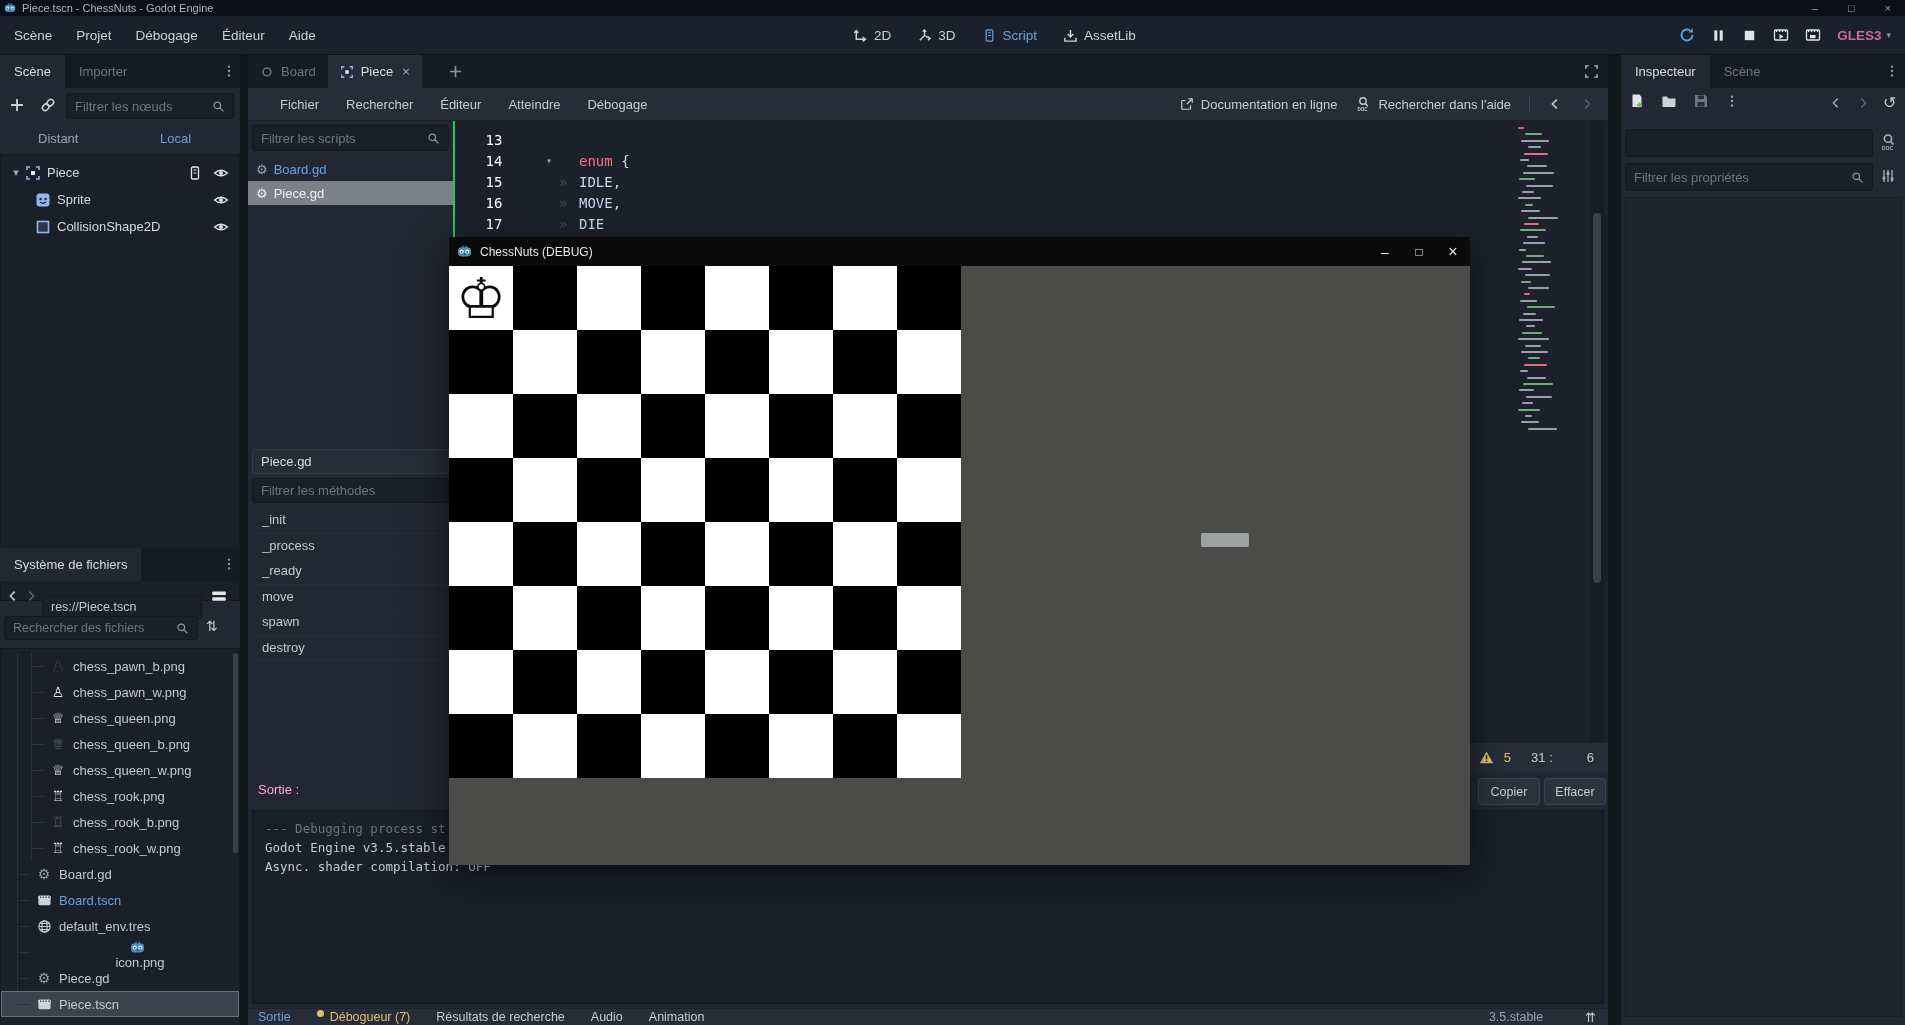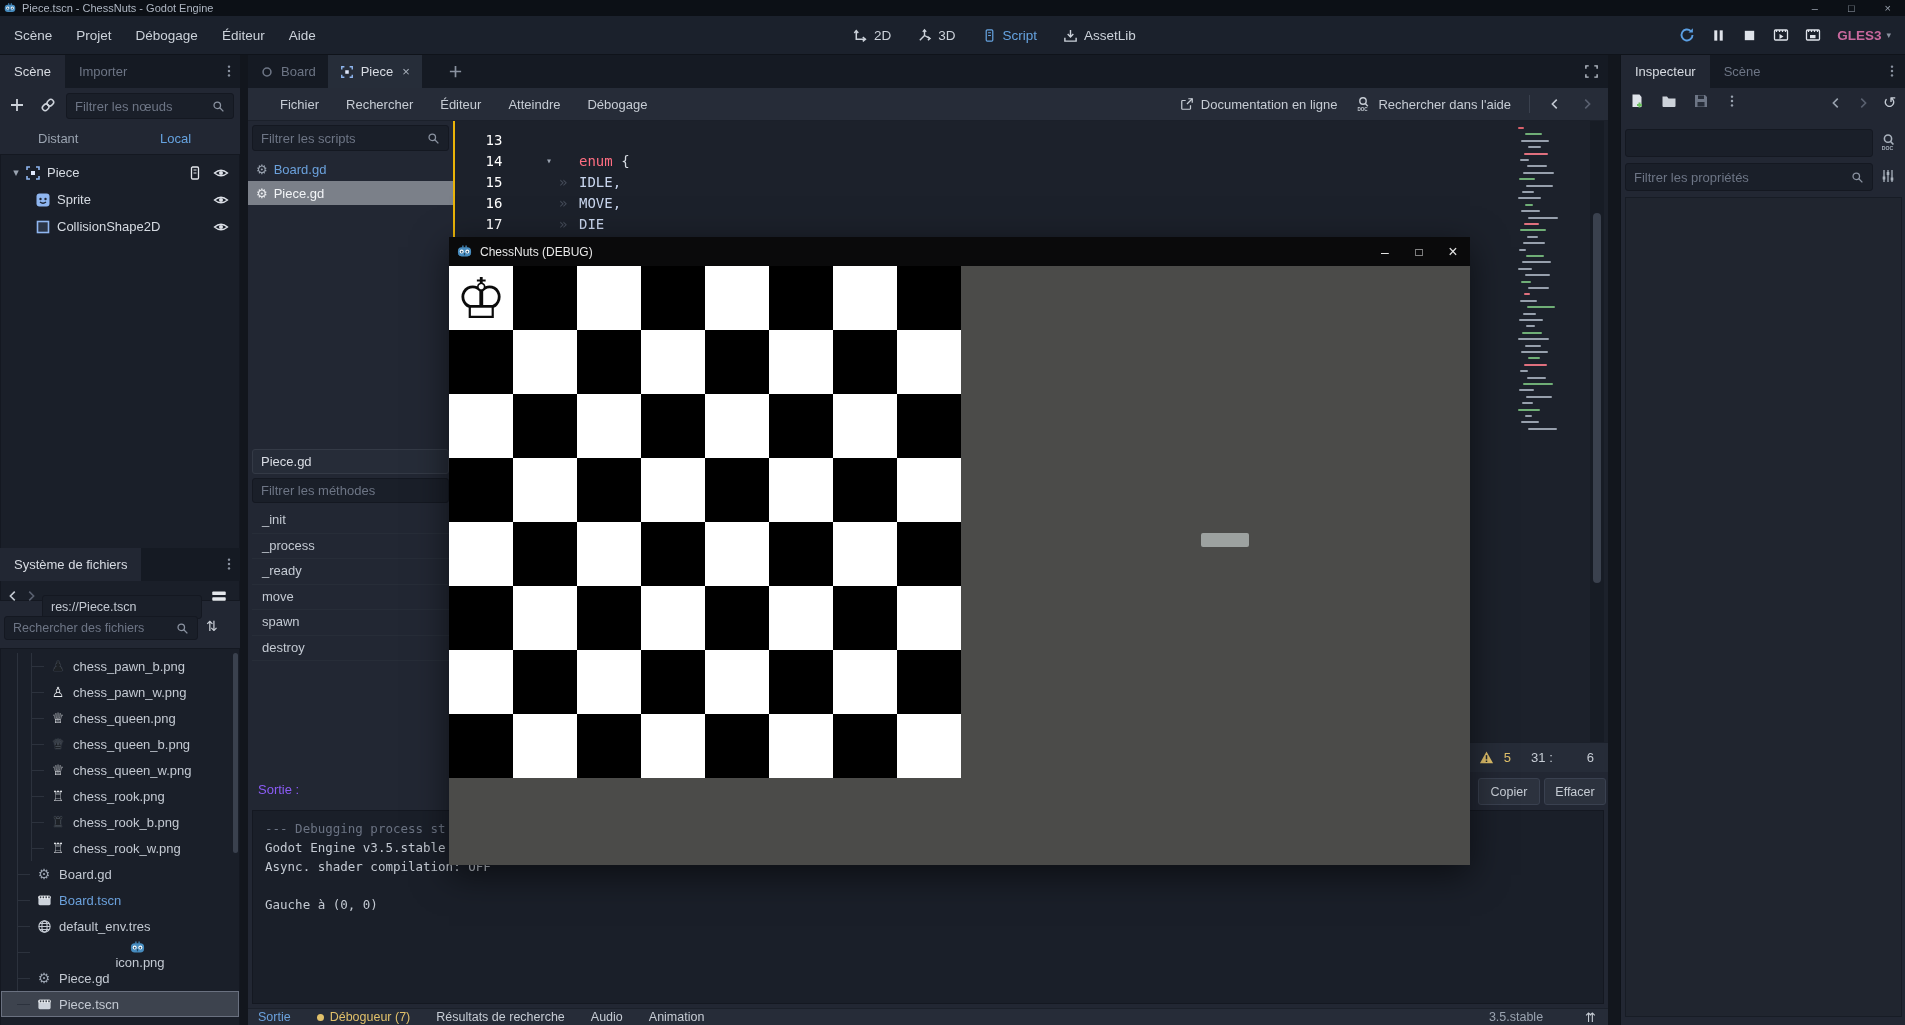"Filtrer les scripts" div.abs { border-right: 2px solid #eab308 -> 2px solid #22c55e }
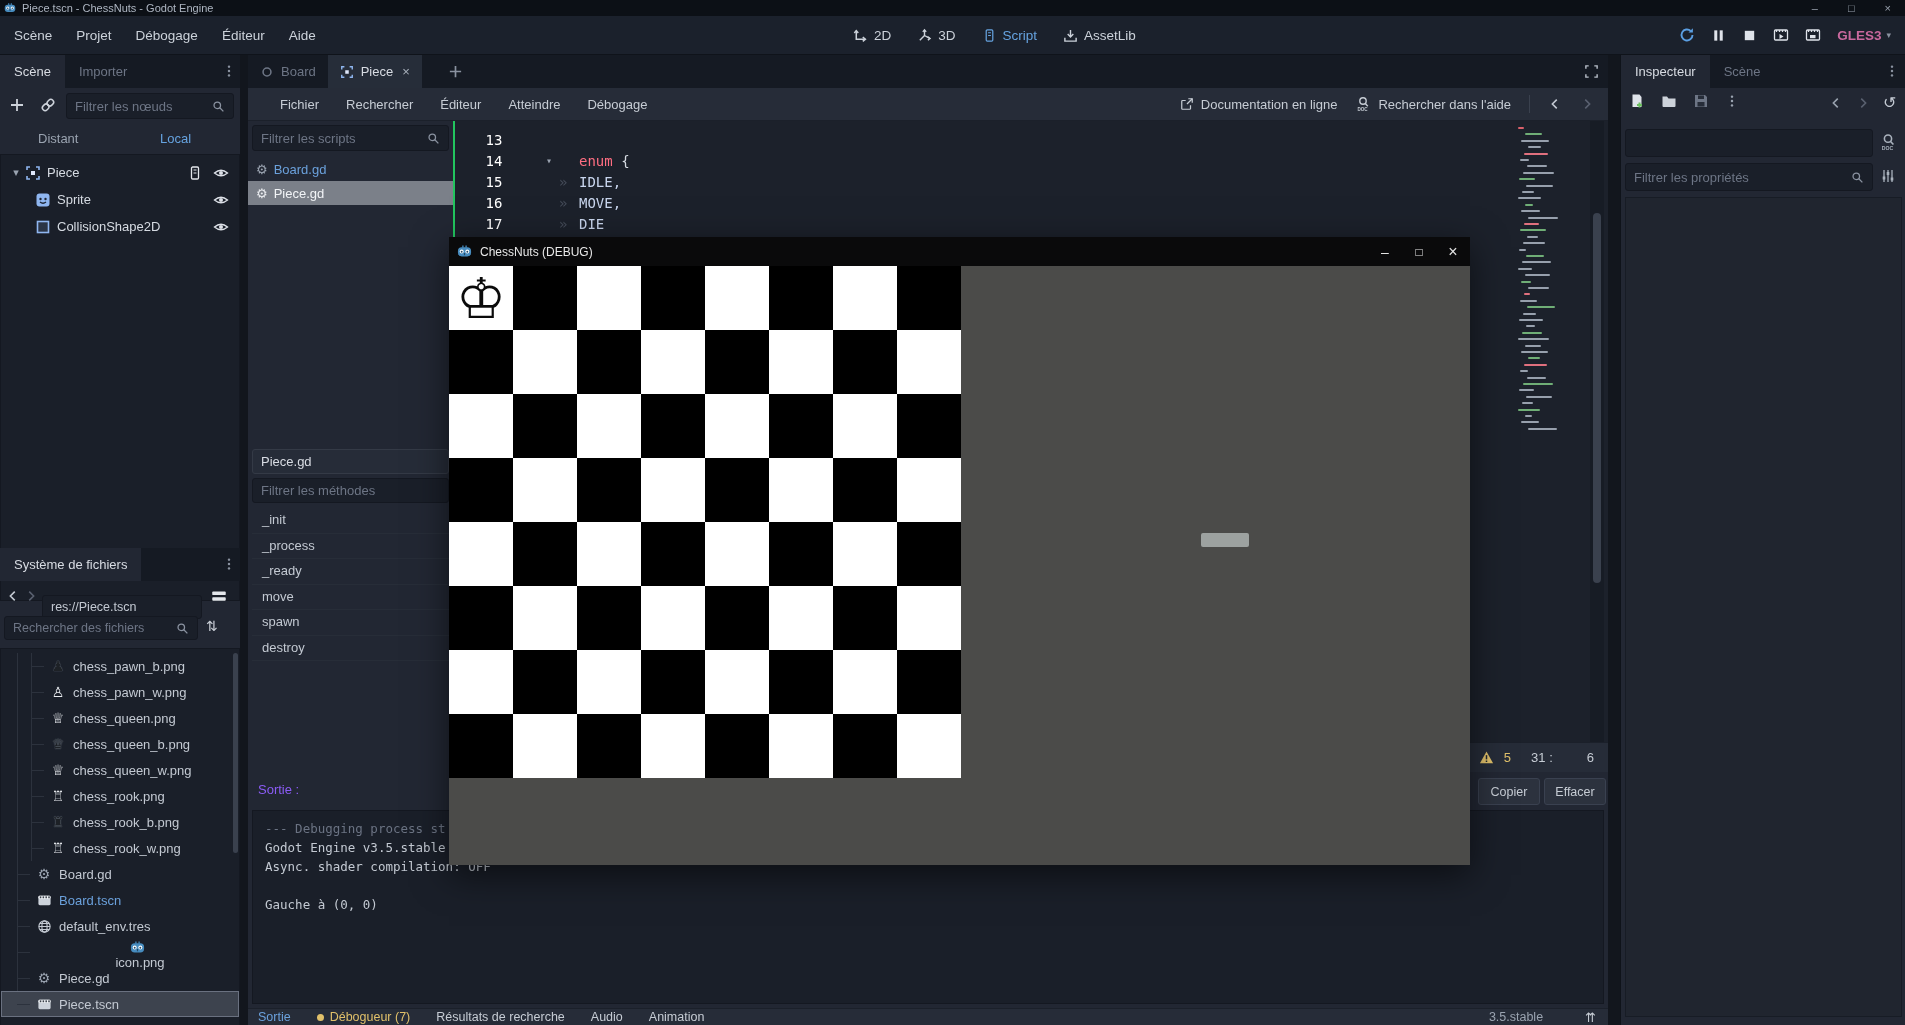"Sortie :" span.abs { color: #8b5cf6 -> #f9a8d4 }
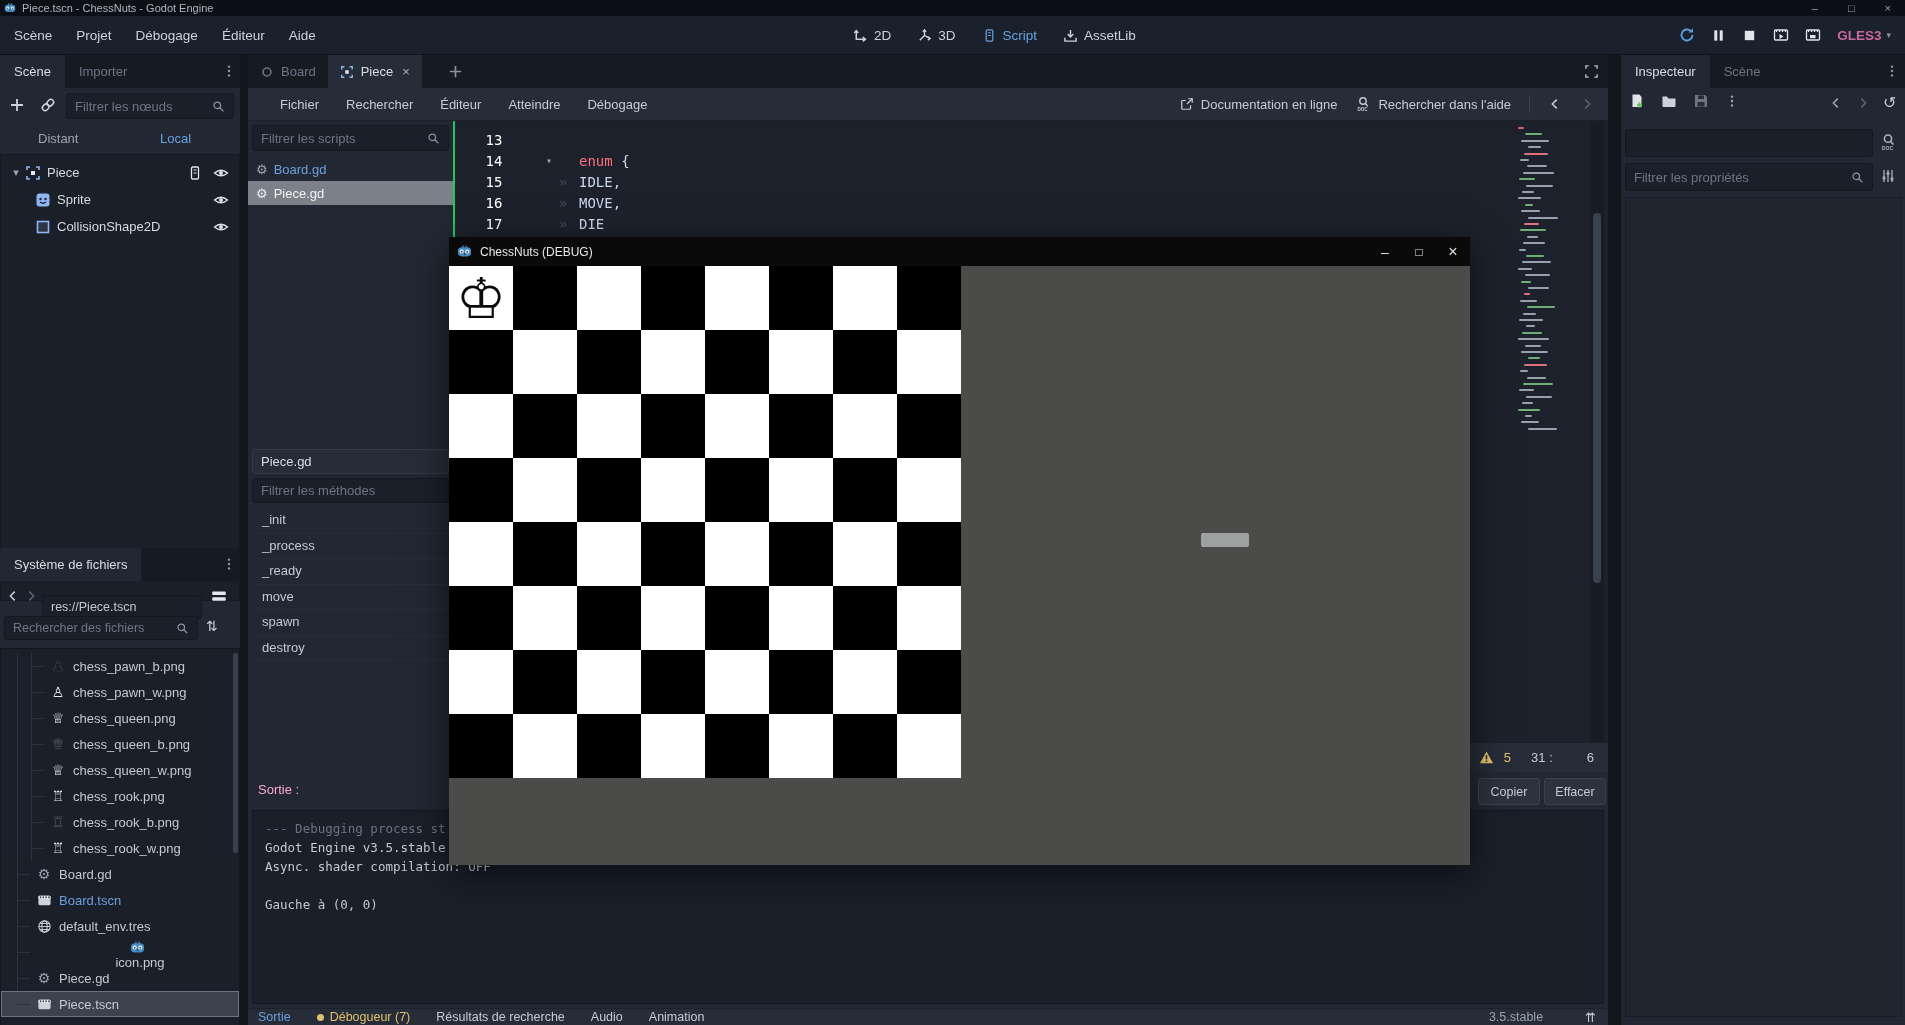"Gauche à (0, 0)" div.oline { html: <div>Gauche à (0, 0)</div> -> none }
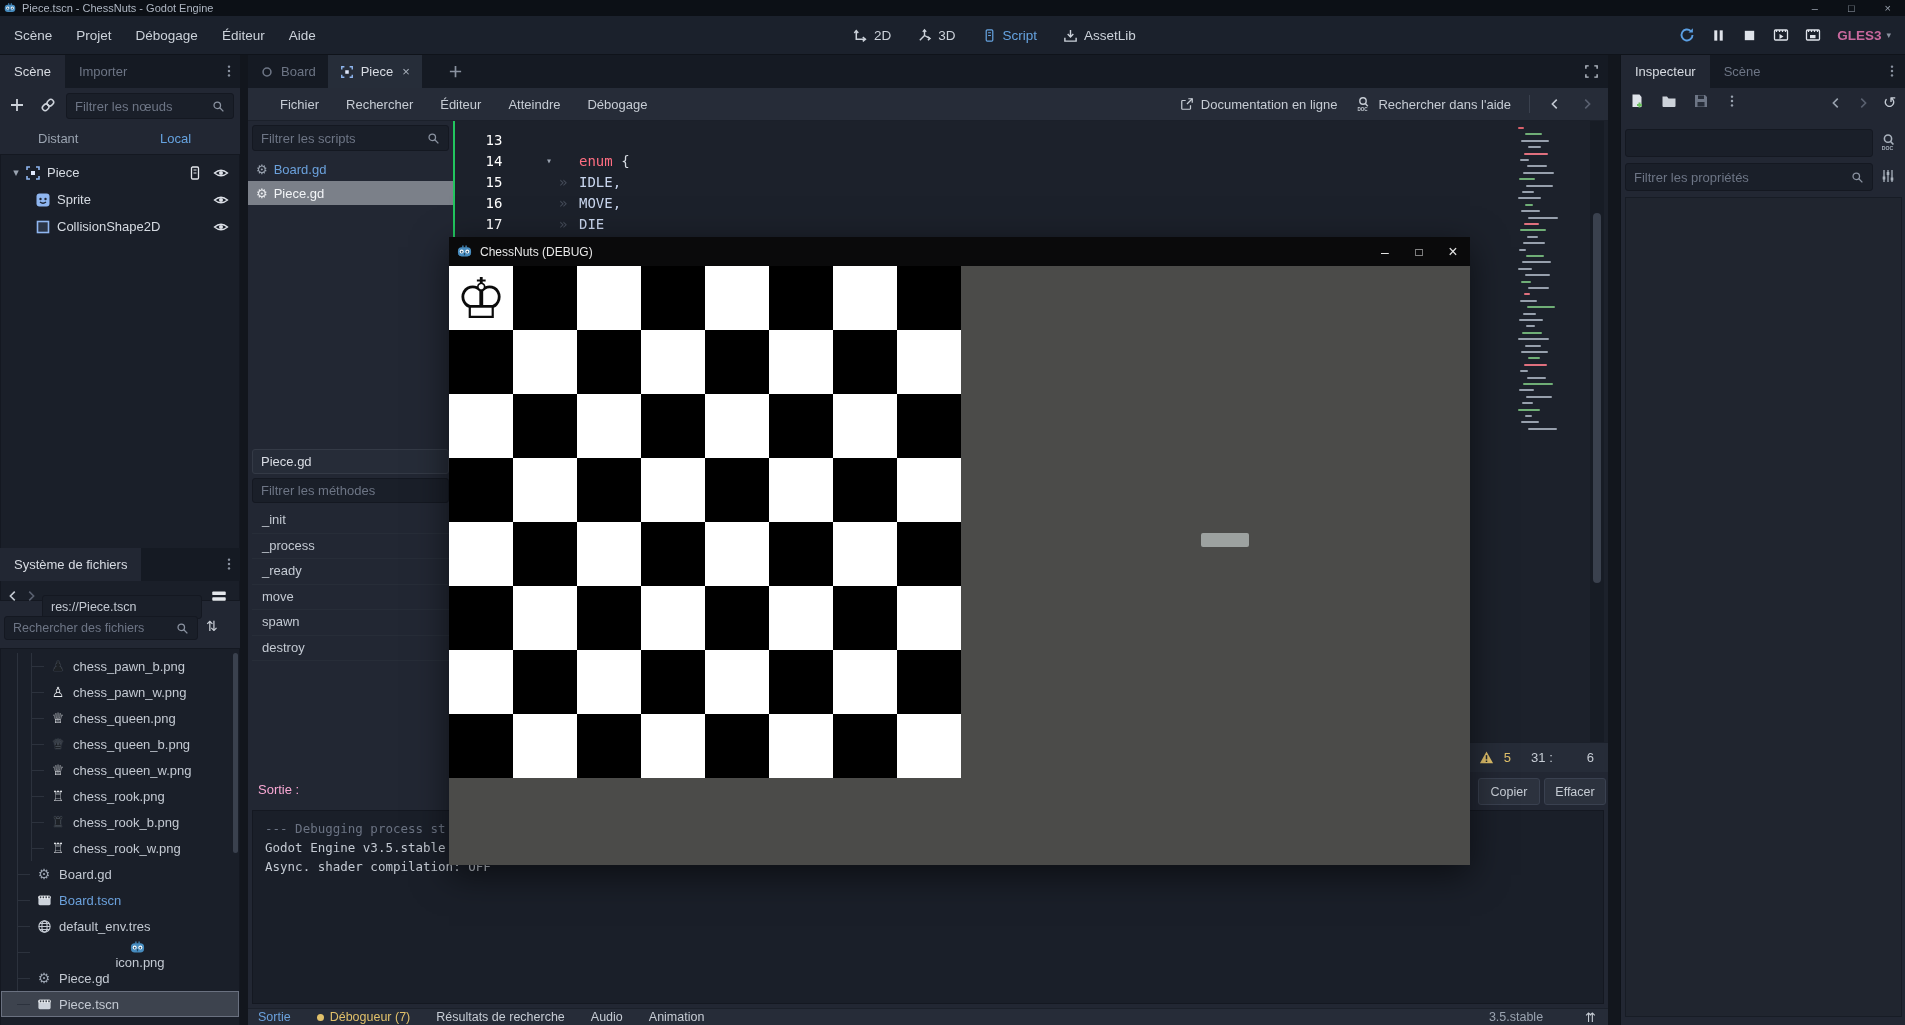"Sortie" .bbtab { align-items: center -> flex-start }
